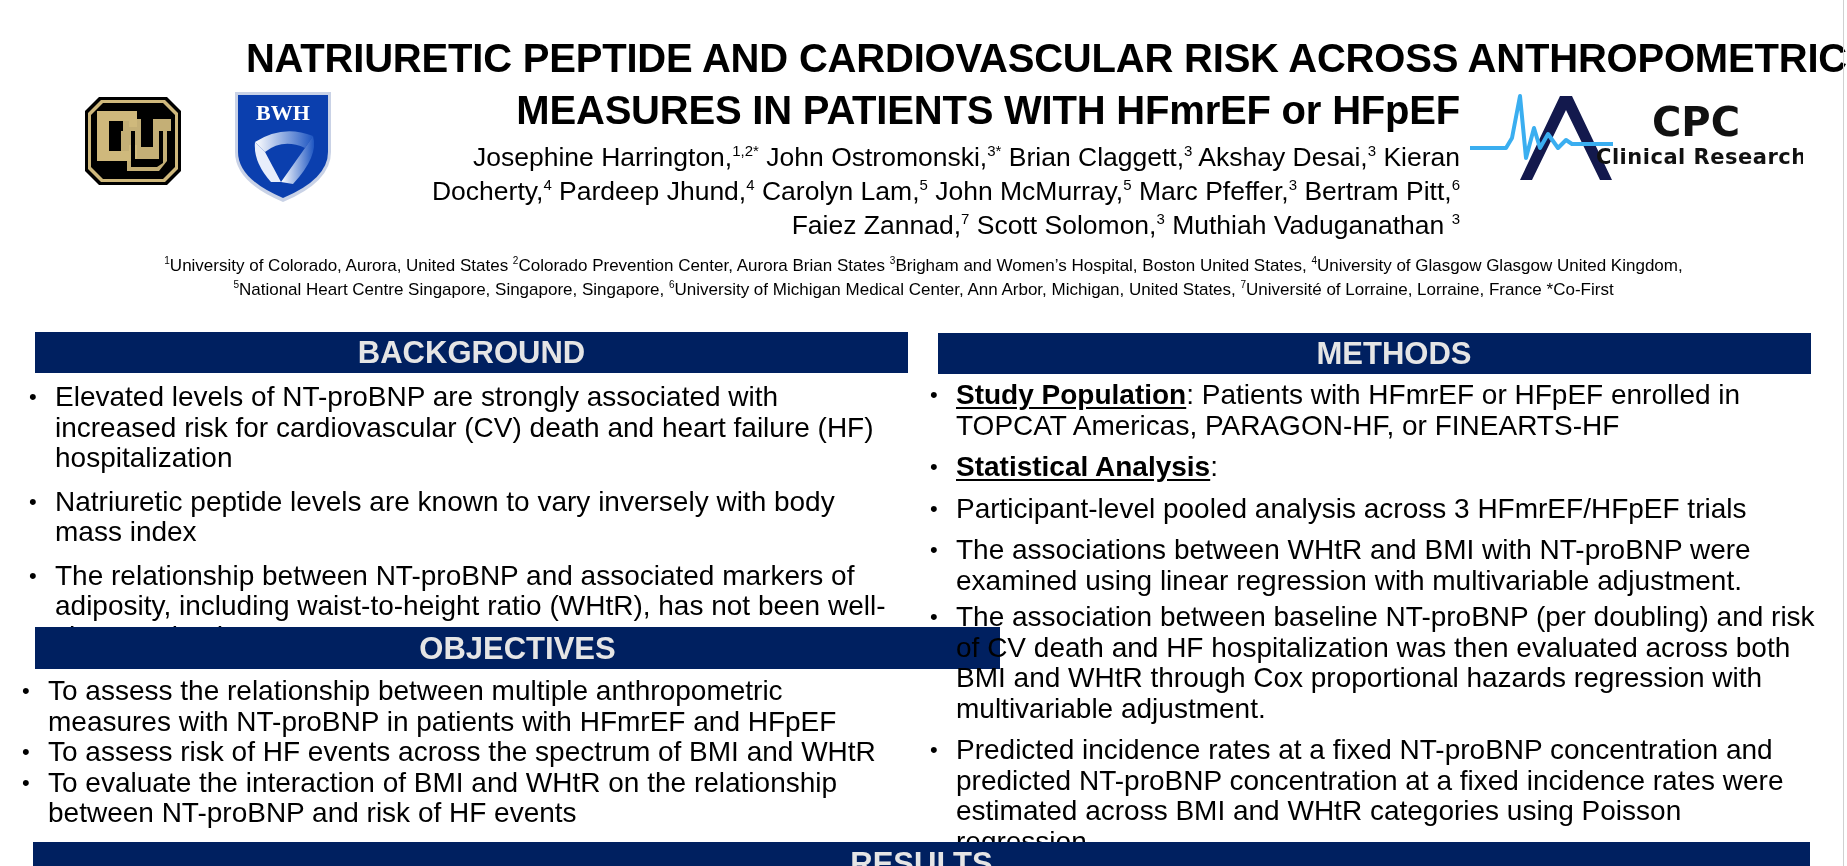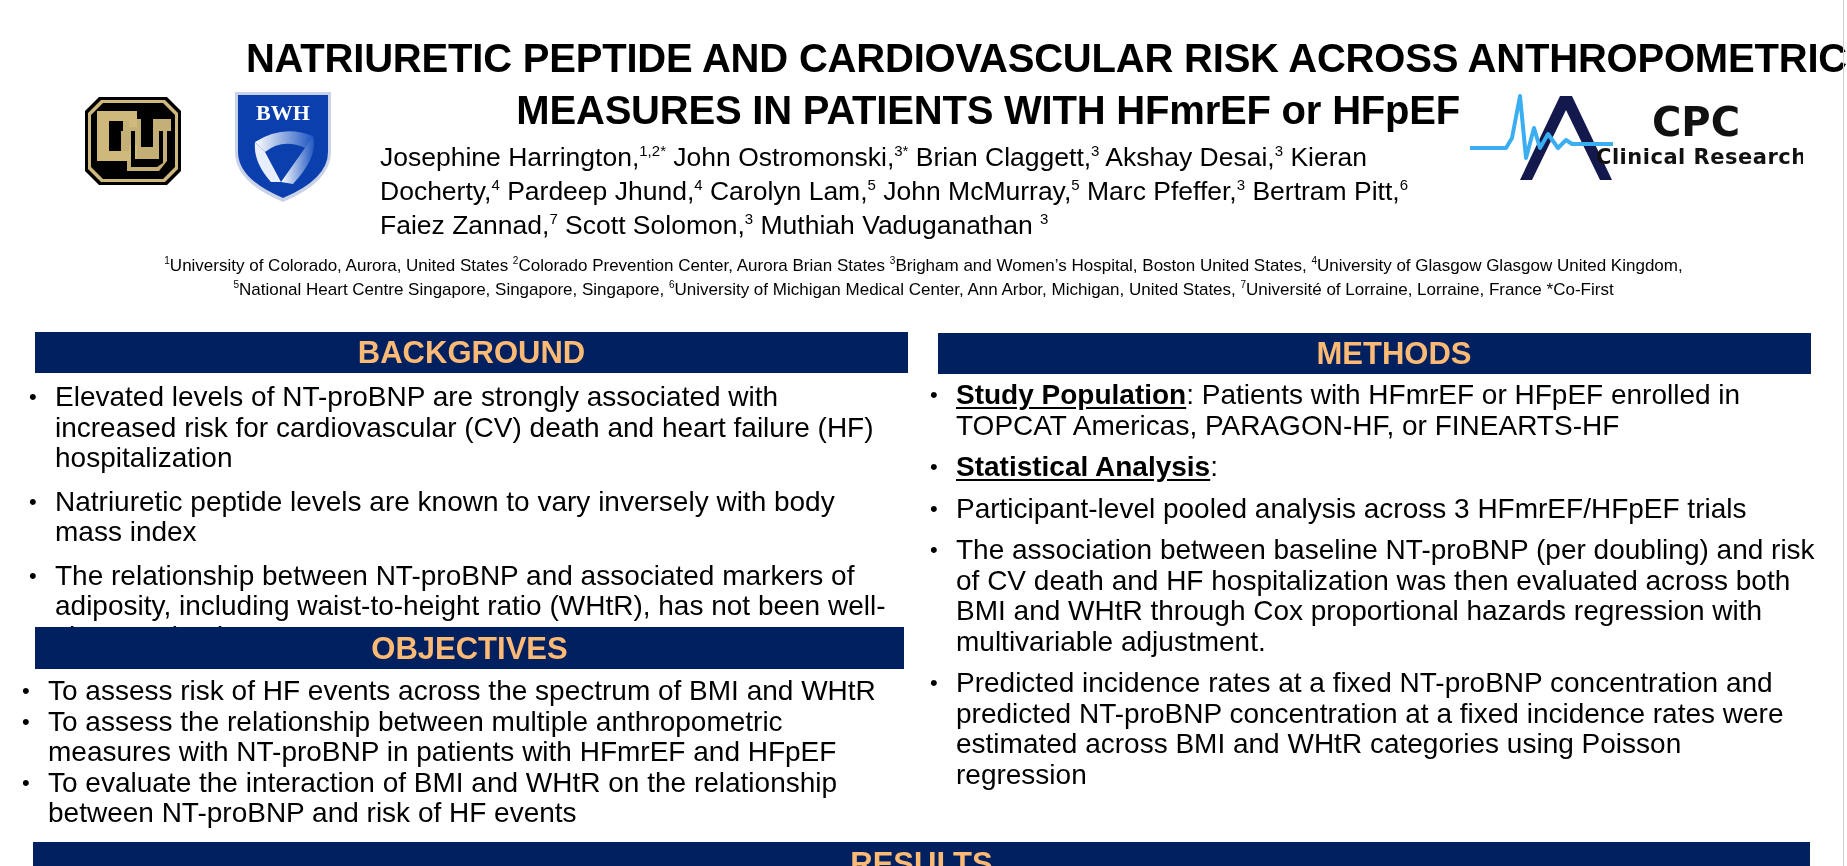"Josephine Harrington,1,2* John" .authors { text-align: left -> right }
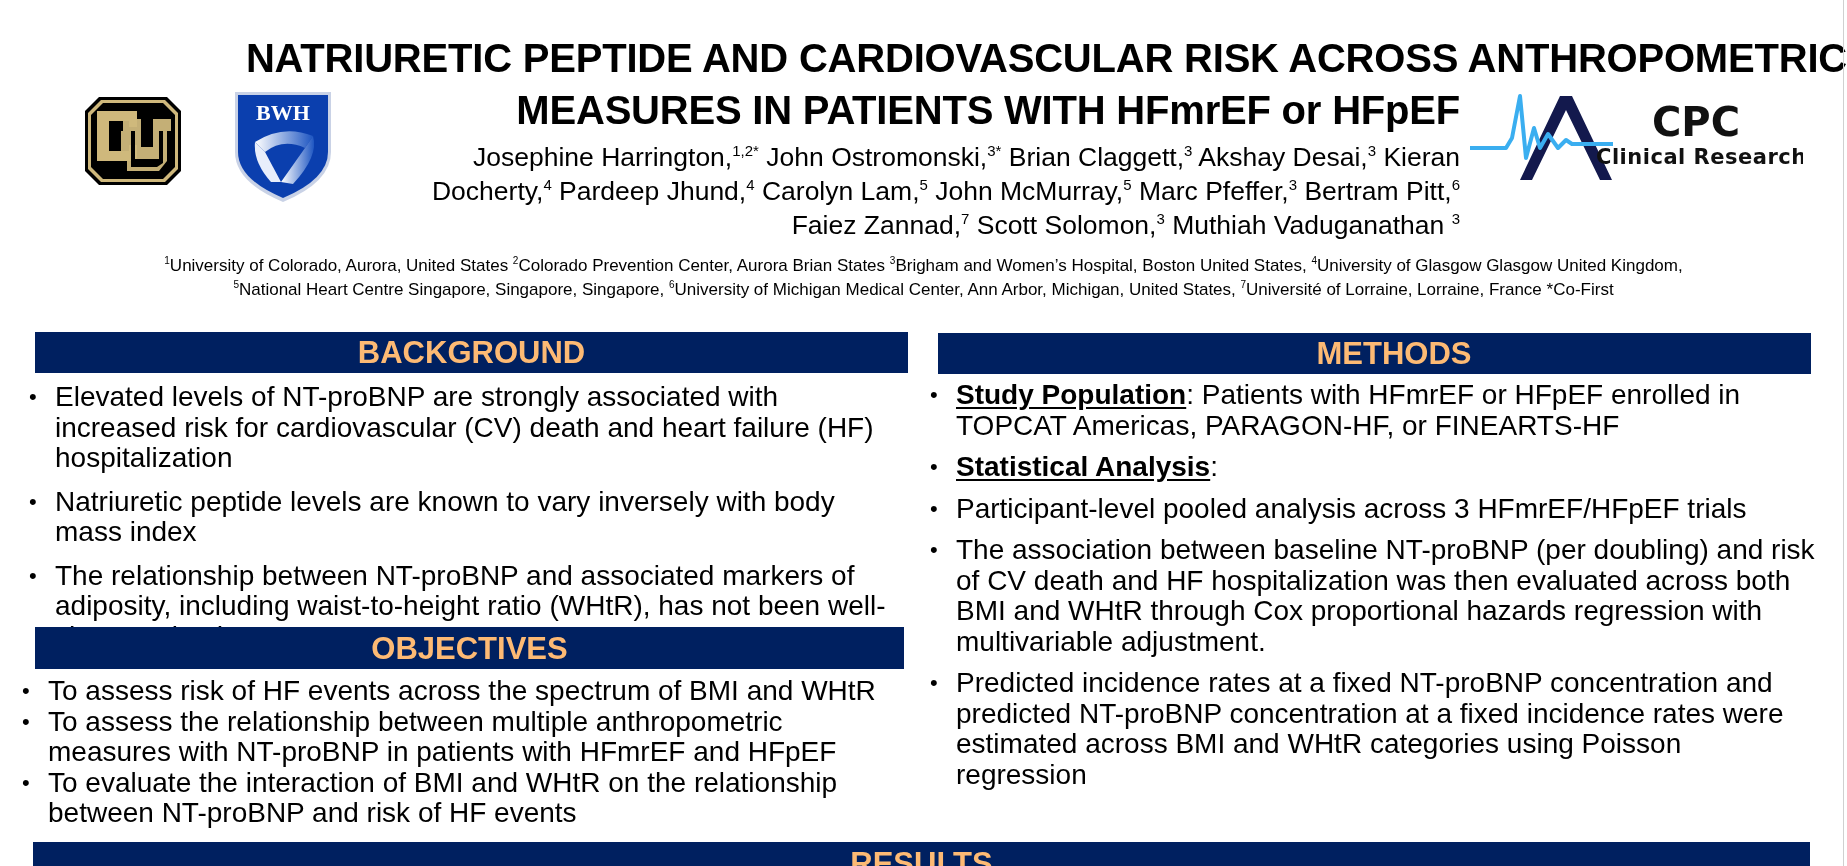"BACKGROUND" .bar { color: #fdba74 -> #e5e5e5 }
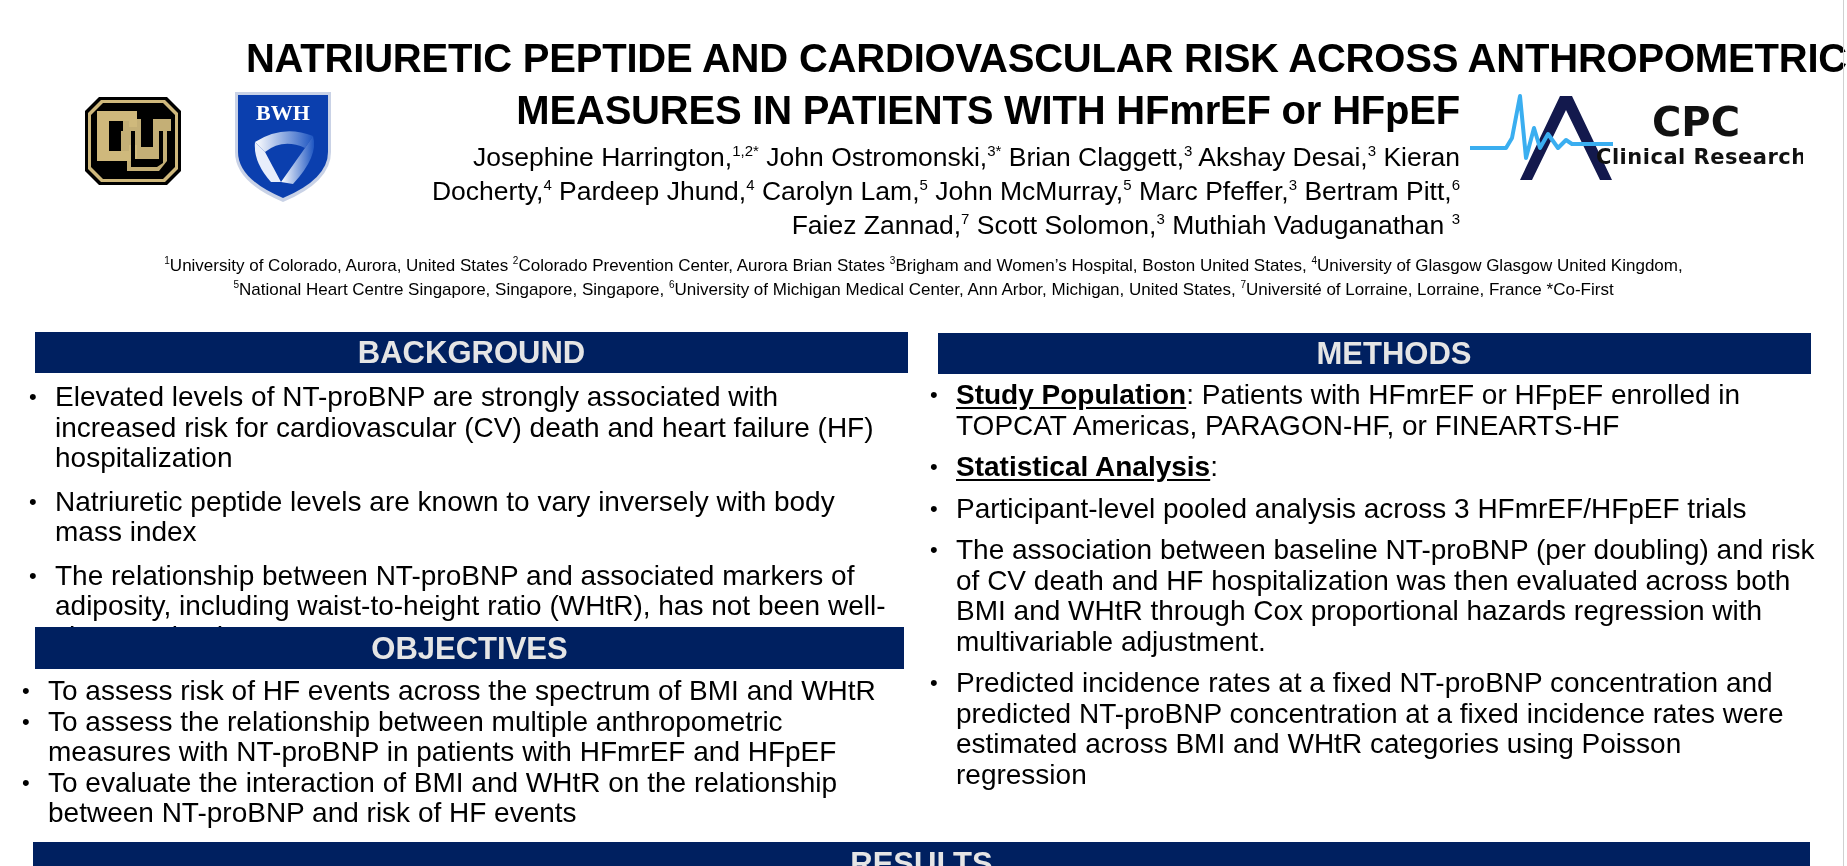"The associations between WHtR and" li { html: none -> <li>The associations between WHtR and BMI with NT-proBNP were examined using linear regression with multivariable adjustment.</li> }
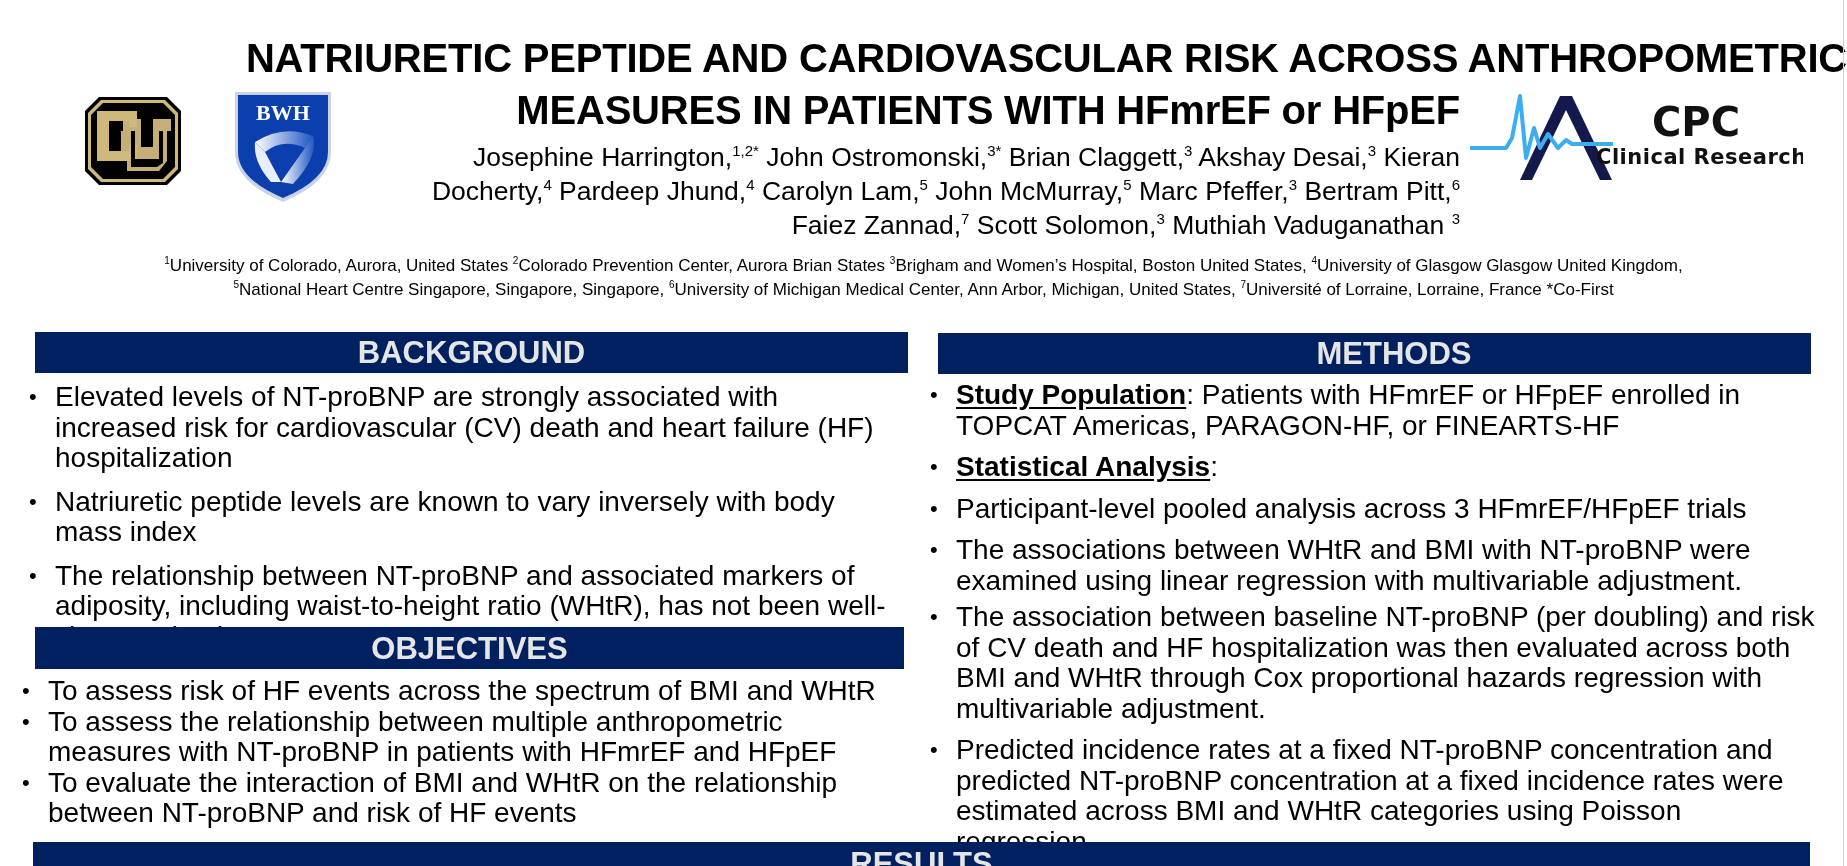"OBJECTIVES" .ob-bar { width: 869px -> 965px }
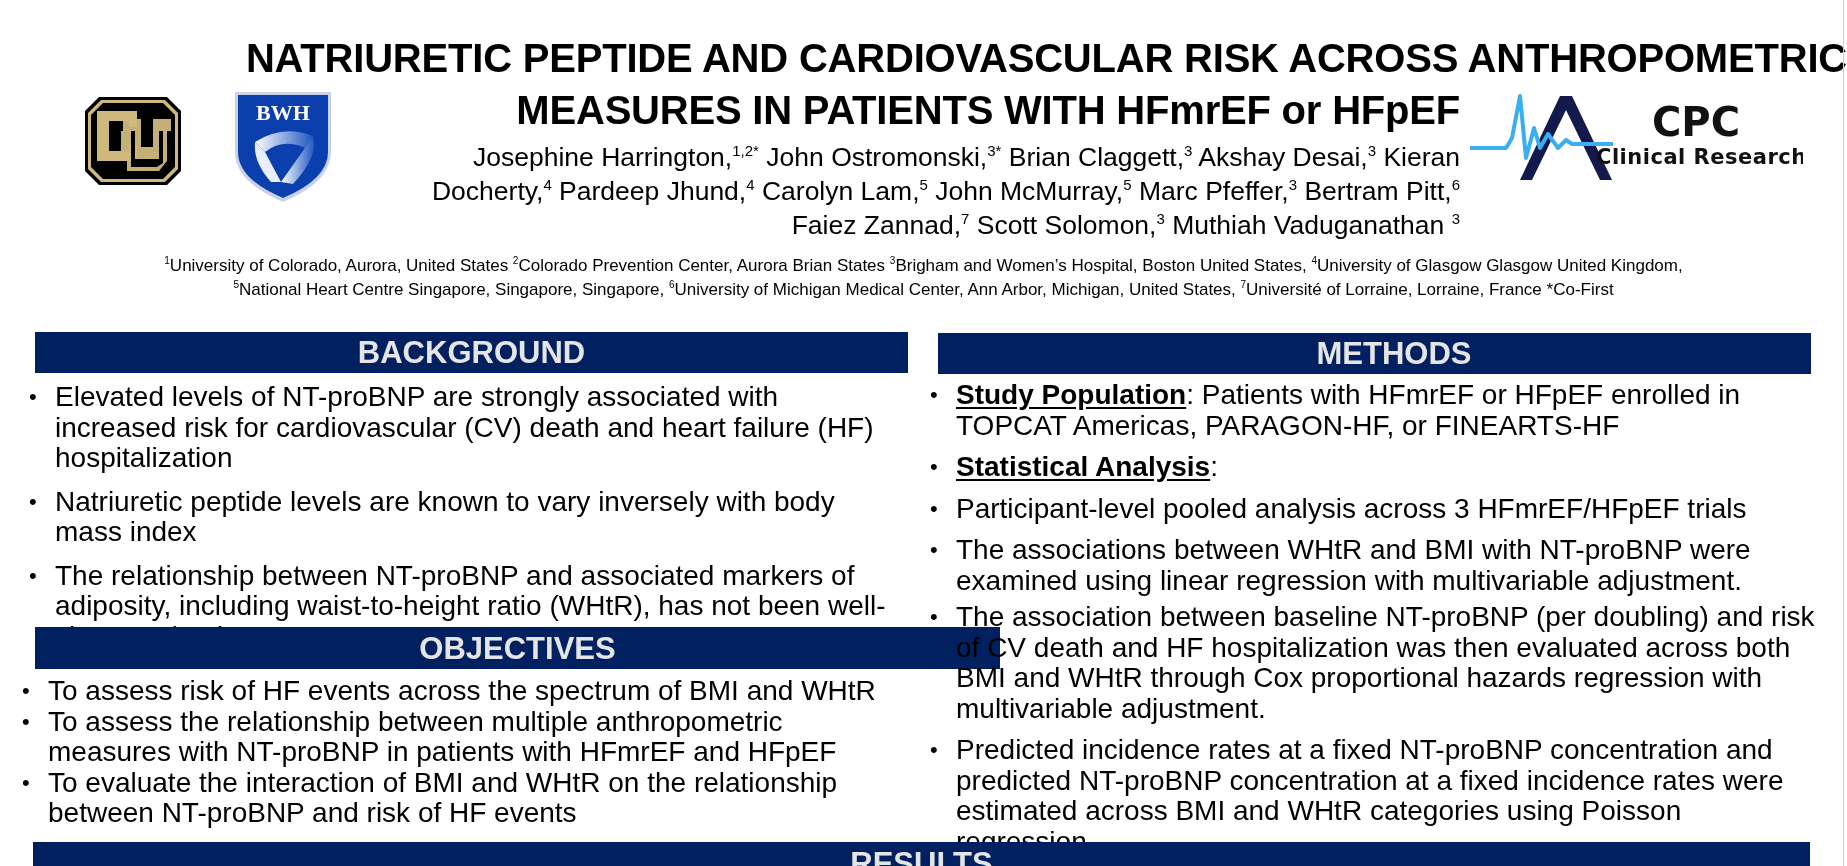"To assess risk of HF" li { order: before "To assess the relationship between" -> after "To assess the relationship between" }
